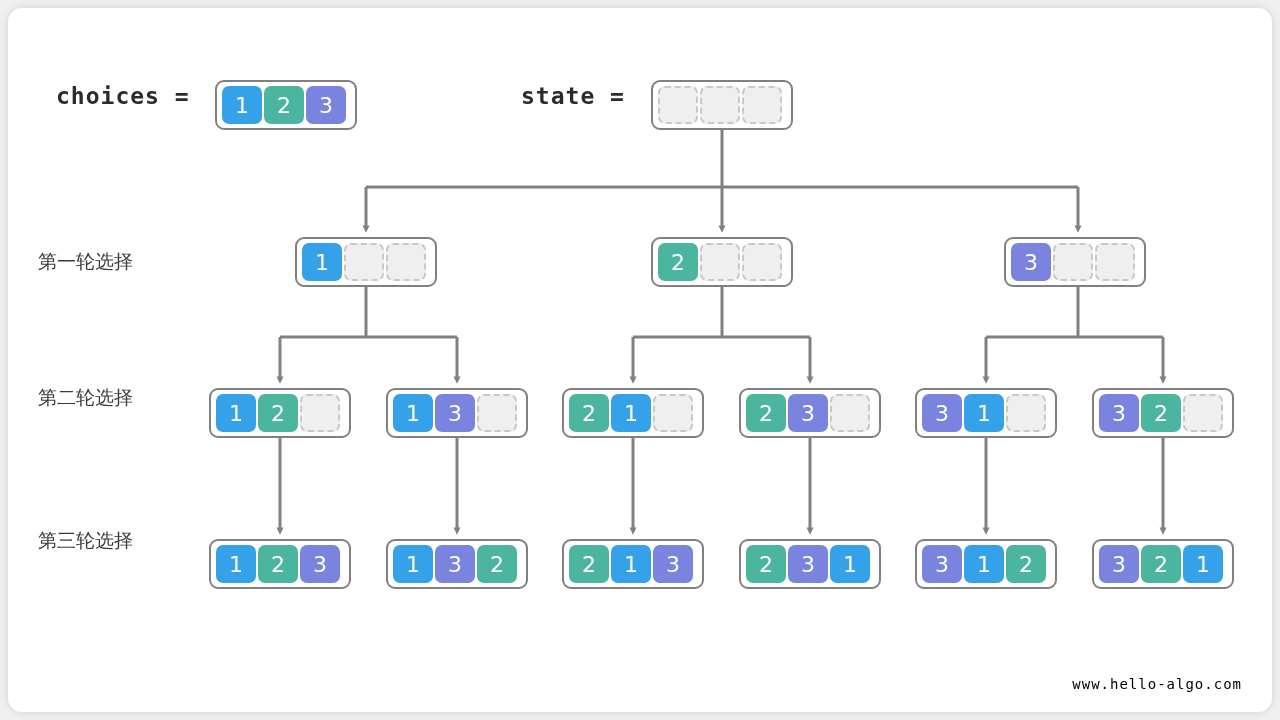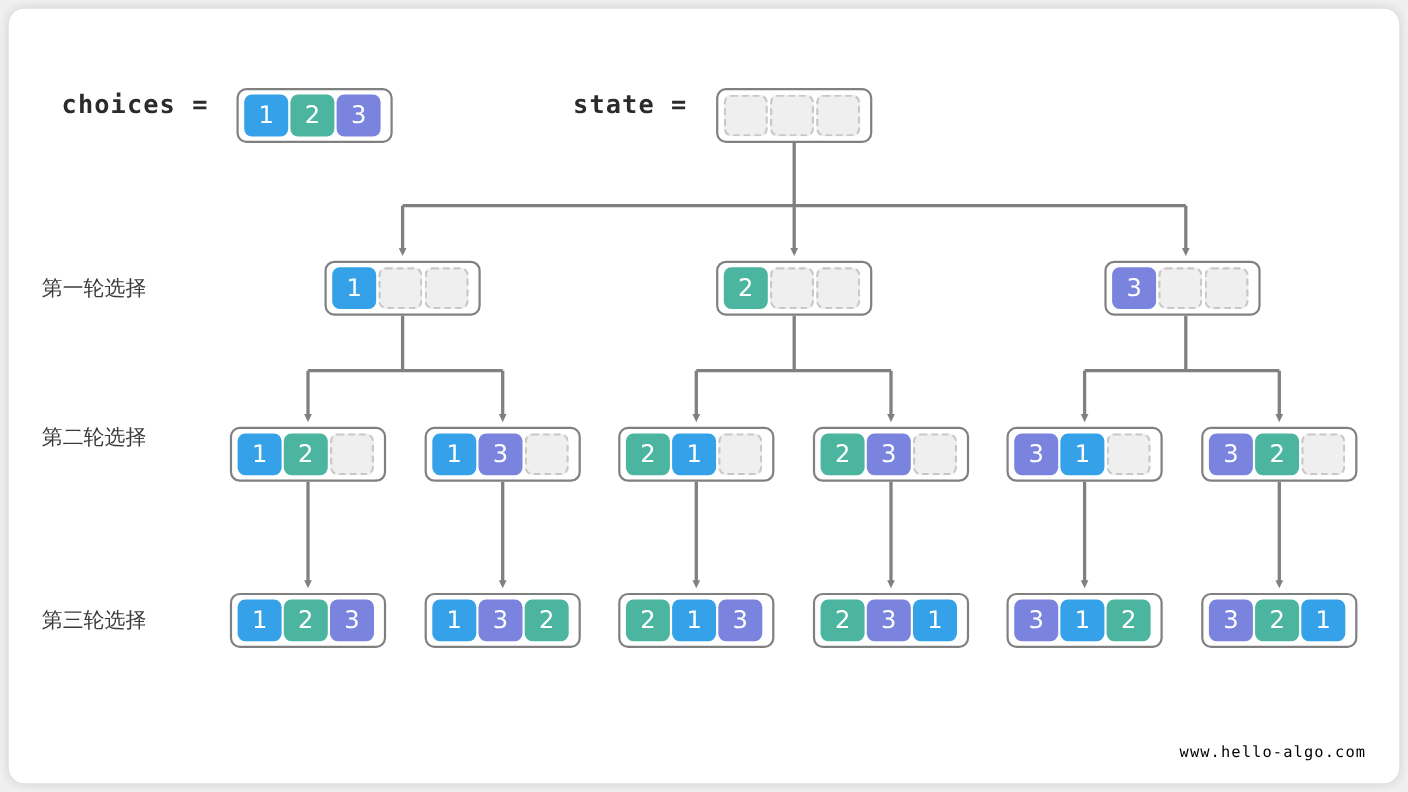"第三轮选择" div.row-label { top: 551px -> 528px }
